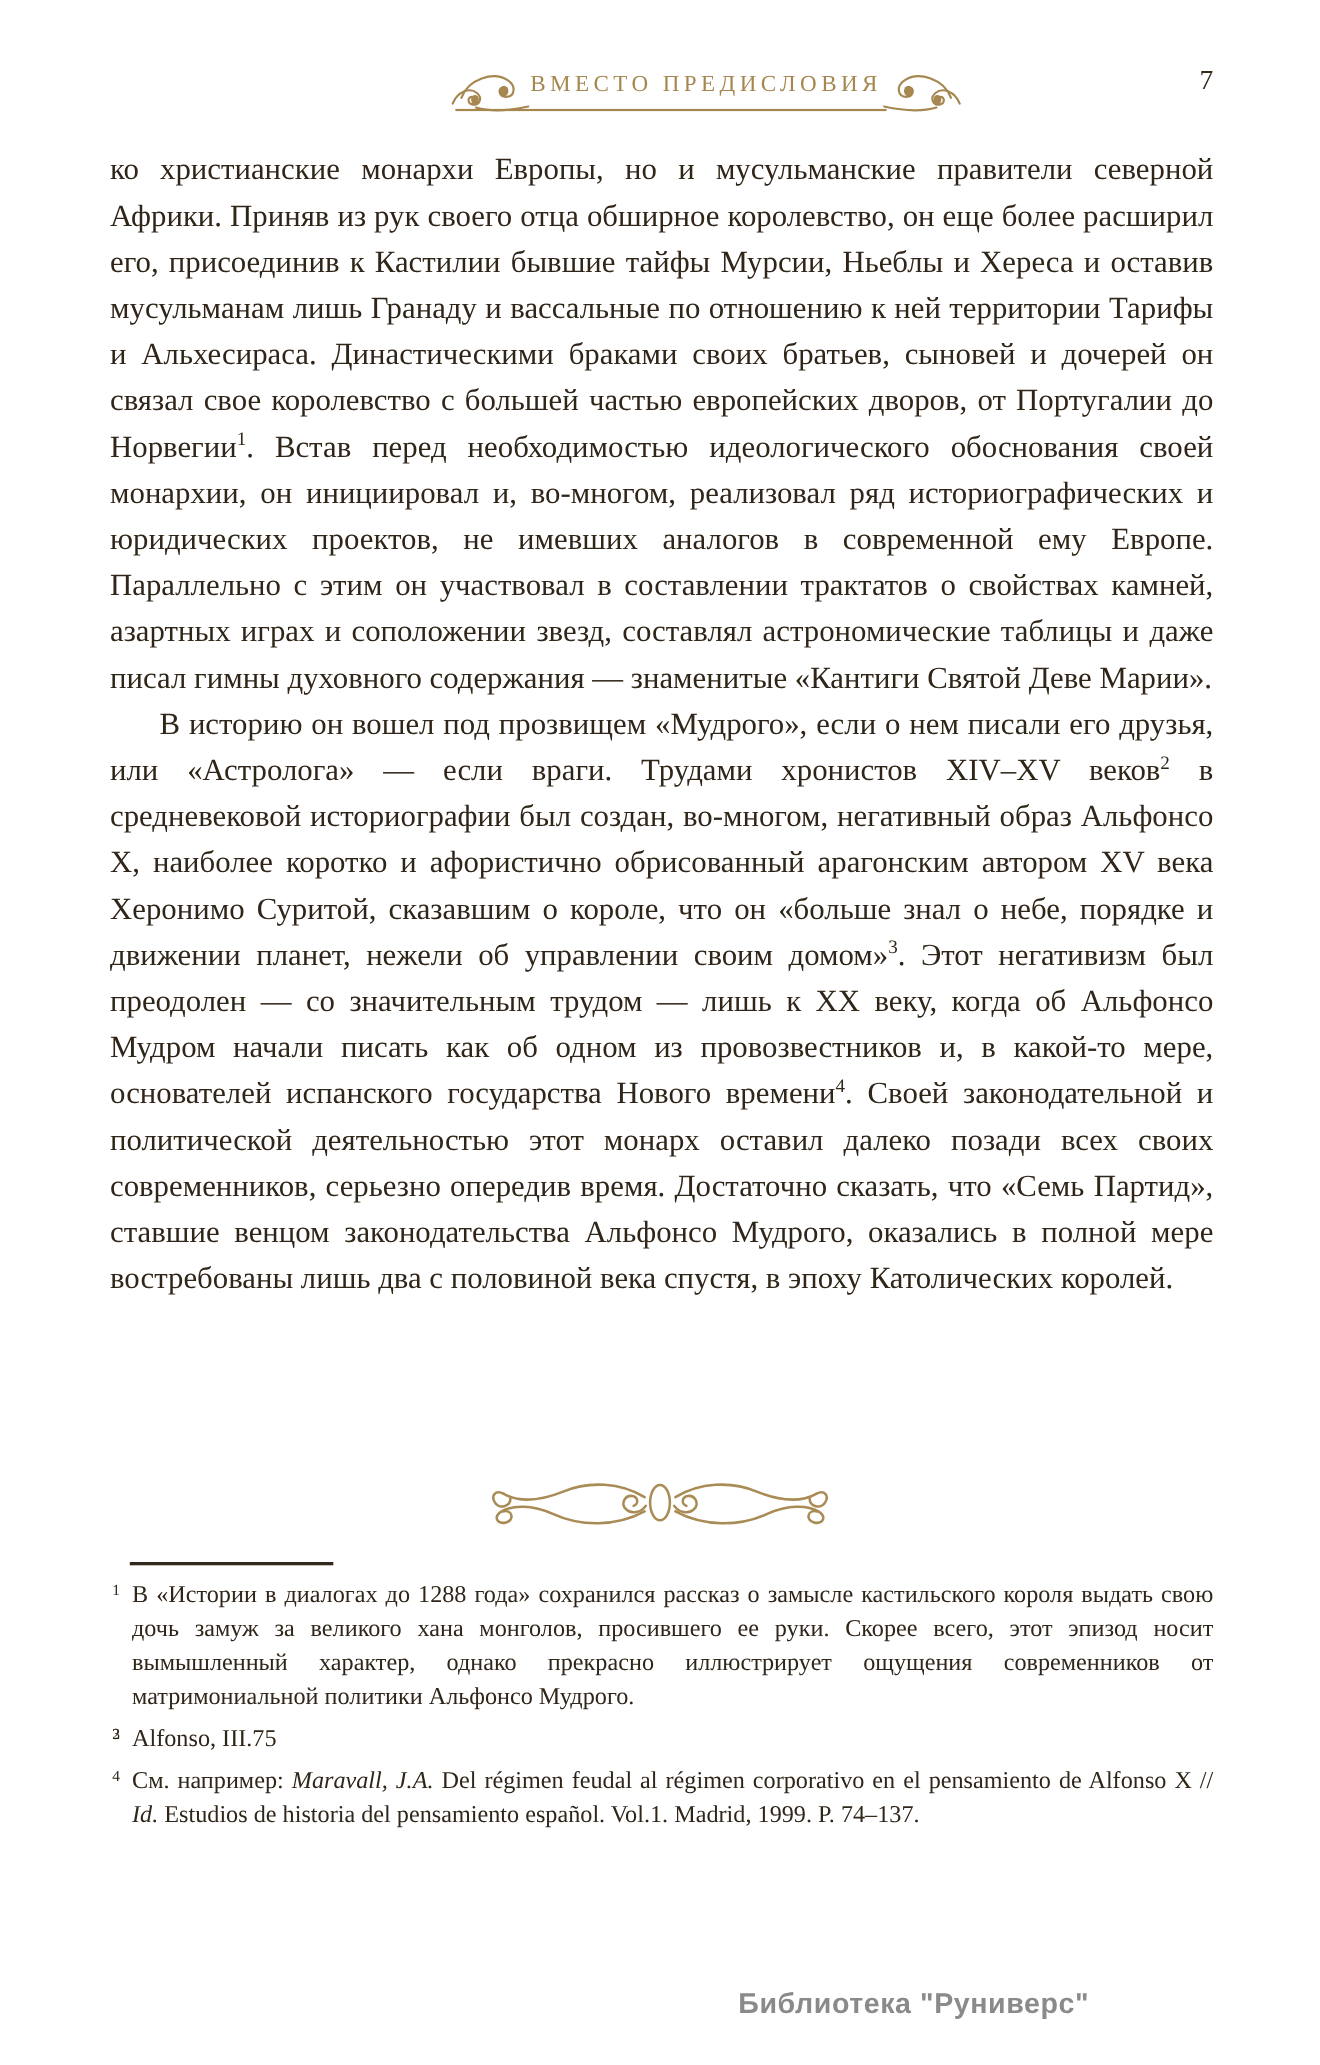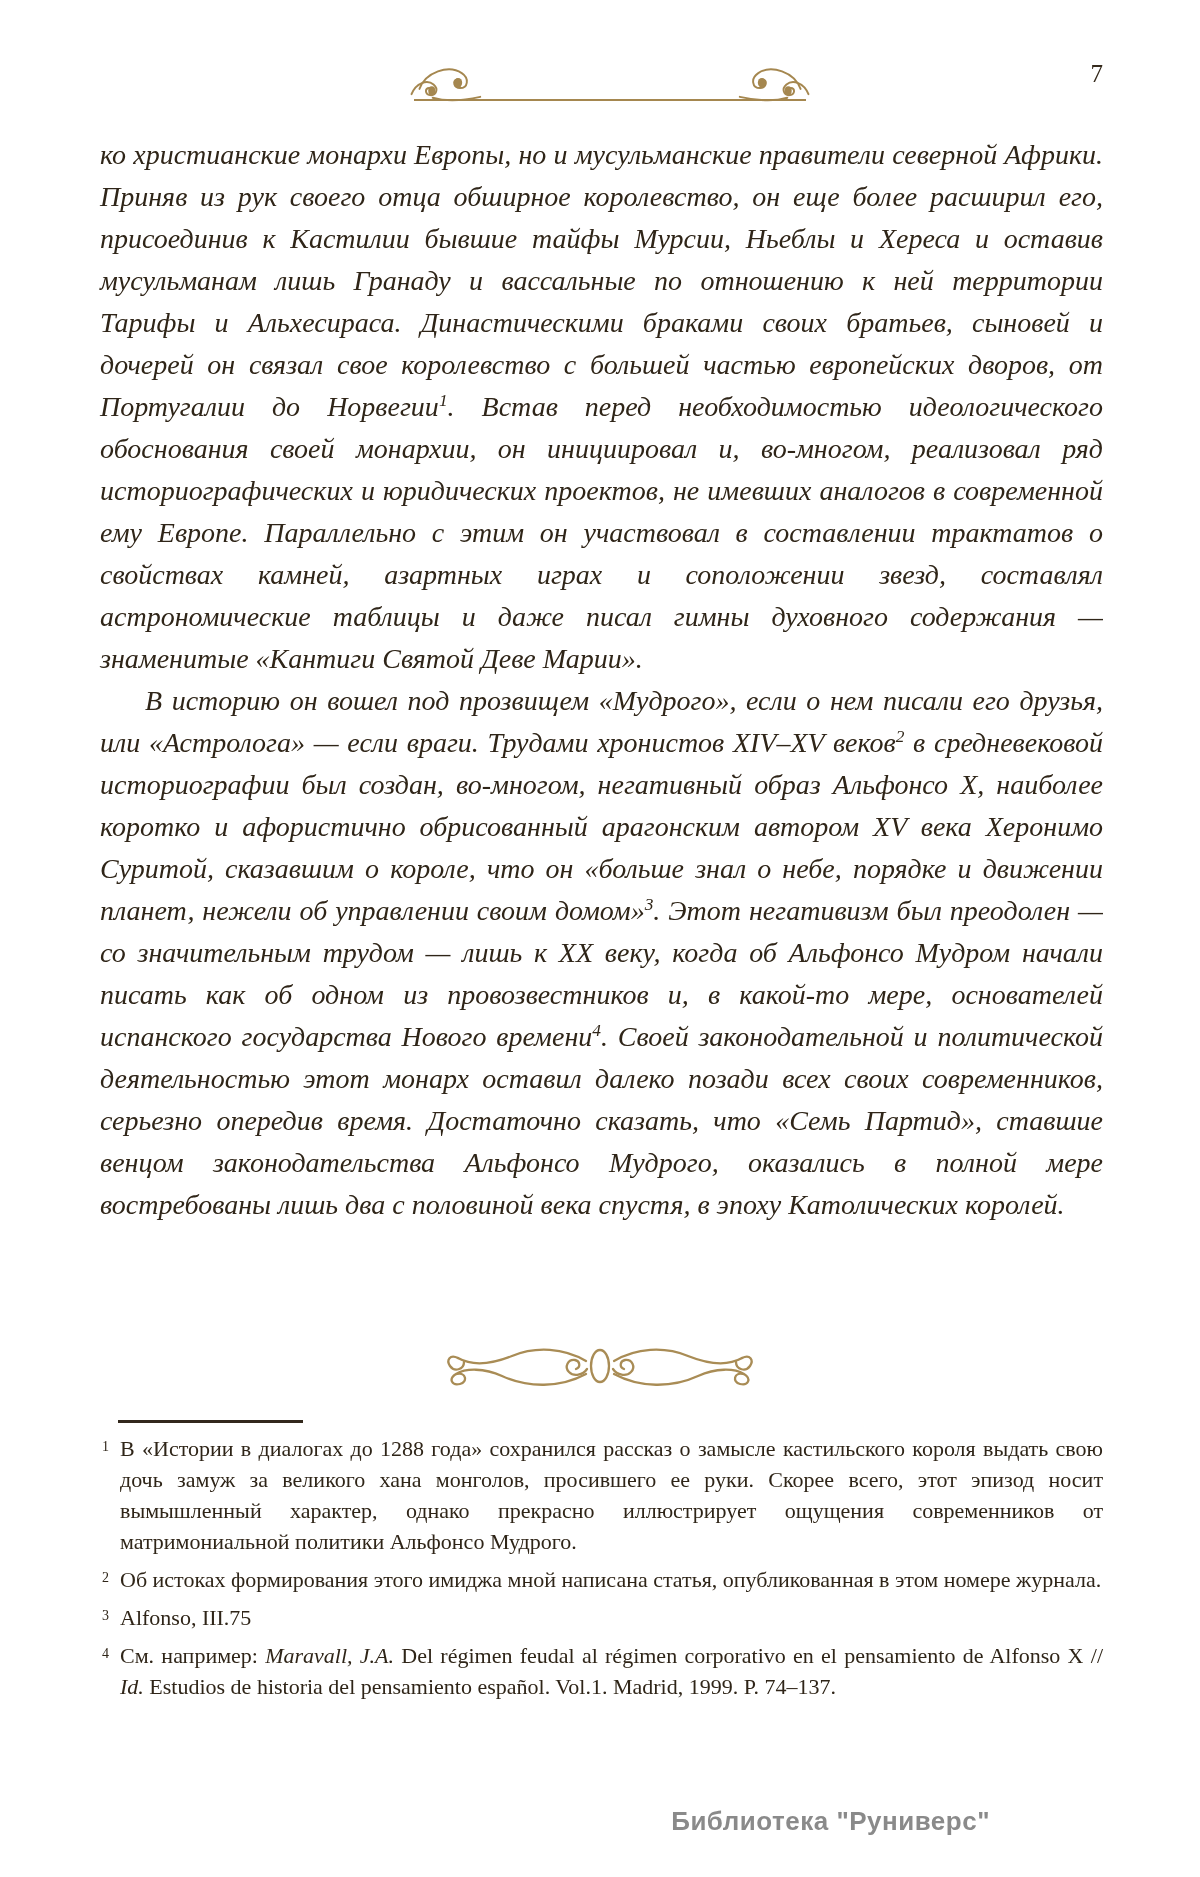"ВМЕСТО ПРЕДИСЛОВИЯ" div.header-title { html: none -> <div>ВМЕСТО ПРЕДИСЛОВИЯ</div> }
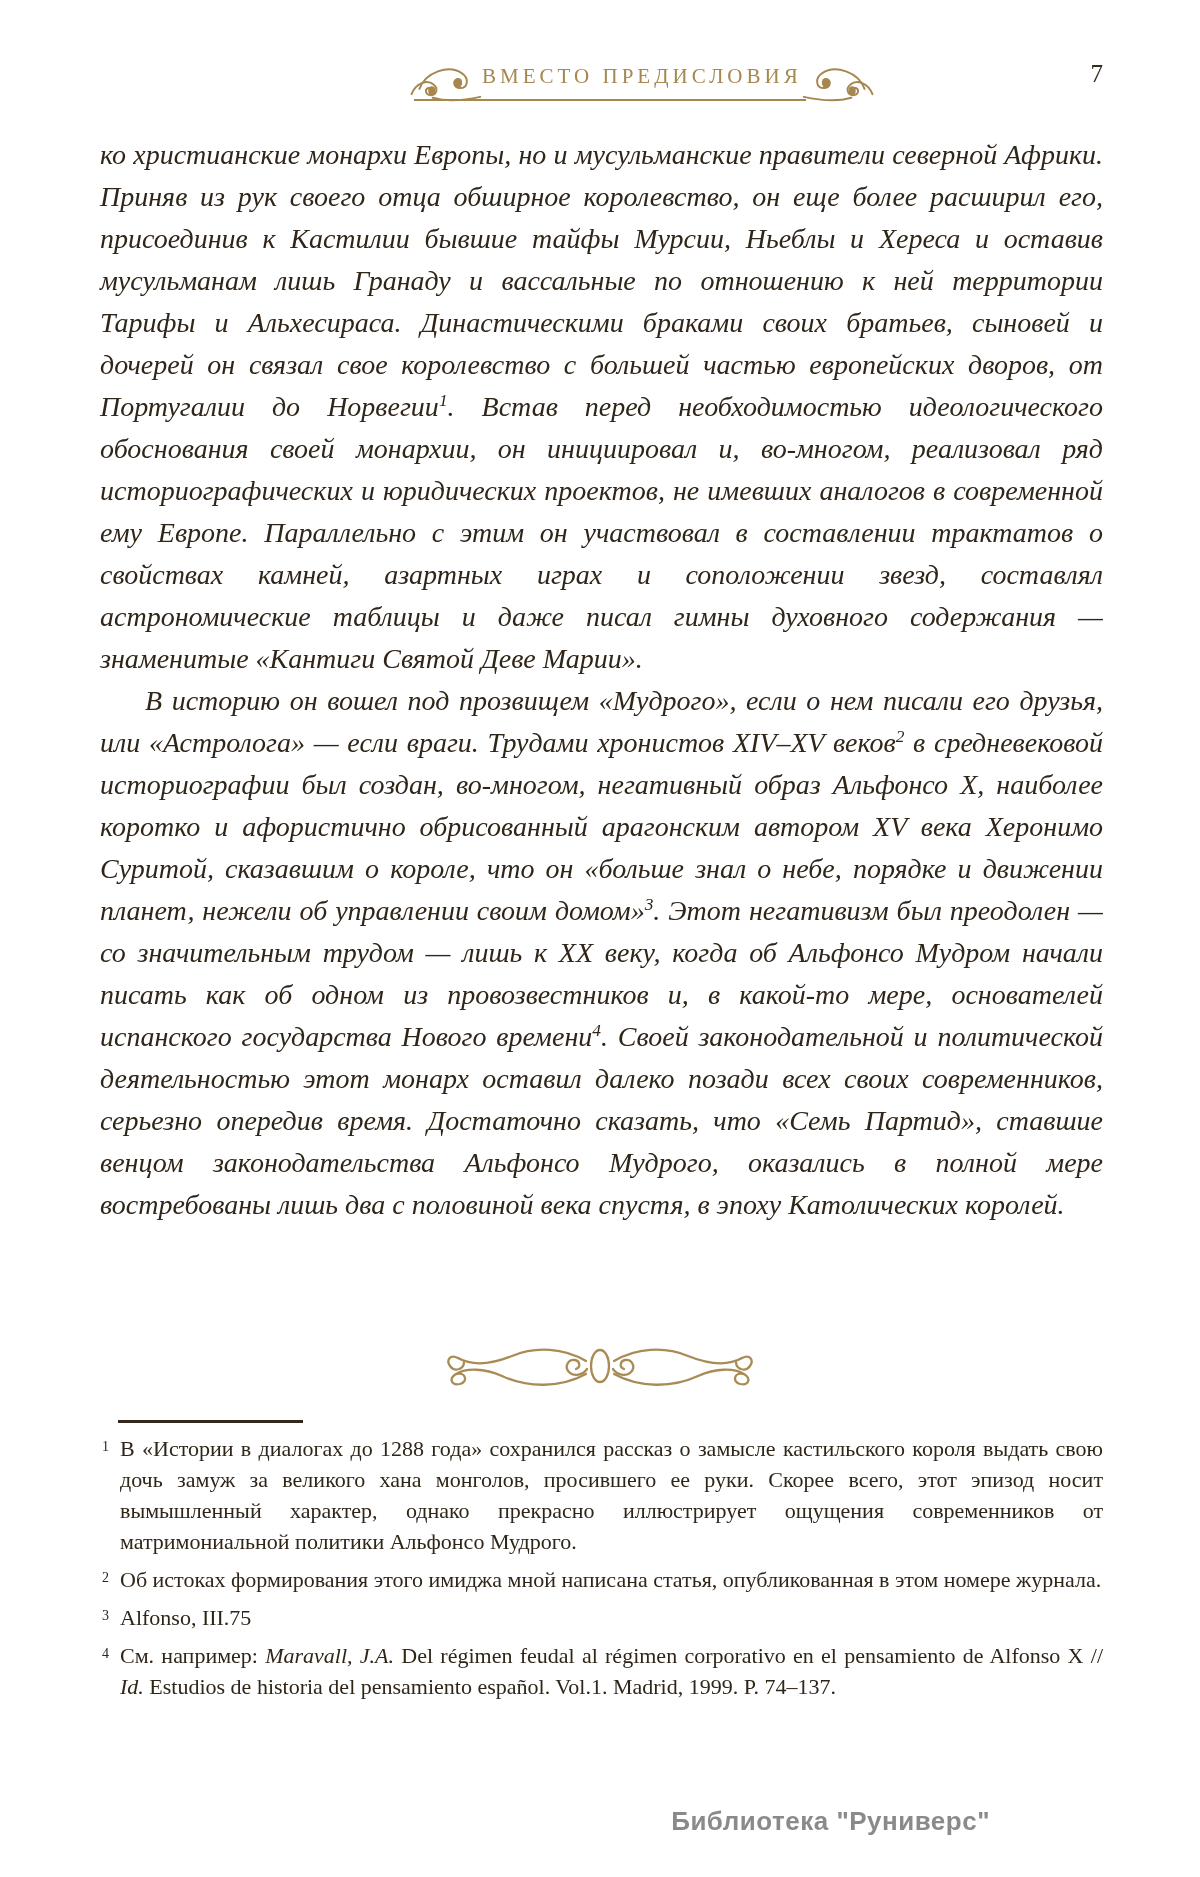"ко христианские монархи Европы, но" .body-text { font-style: italic -> none }
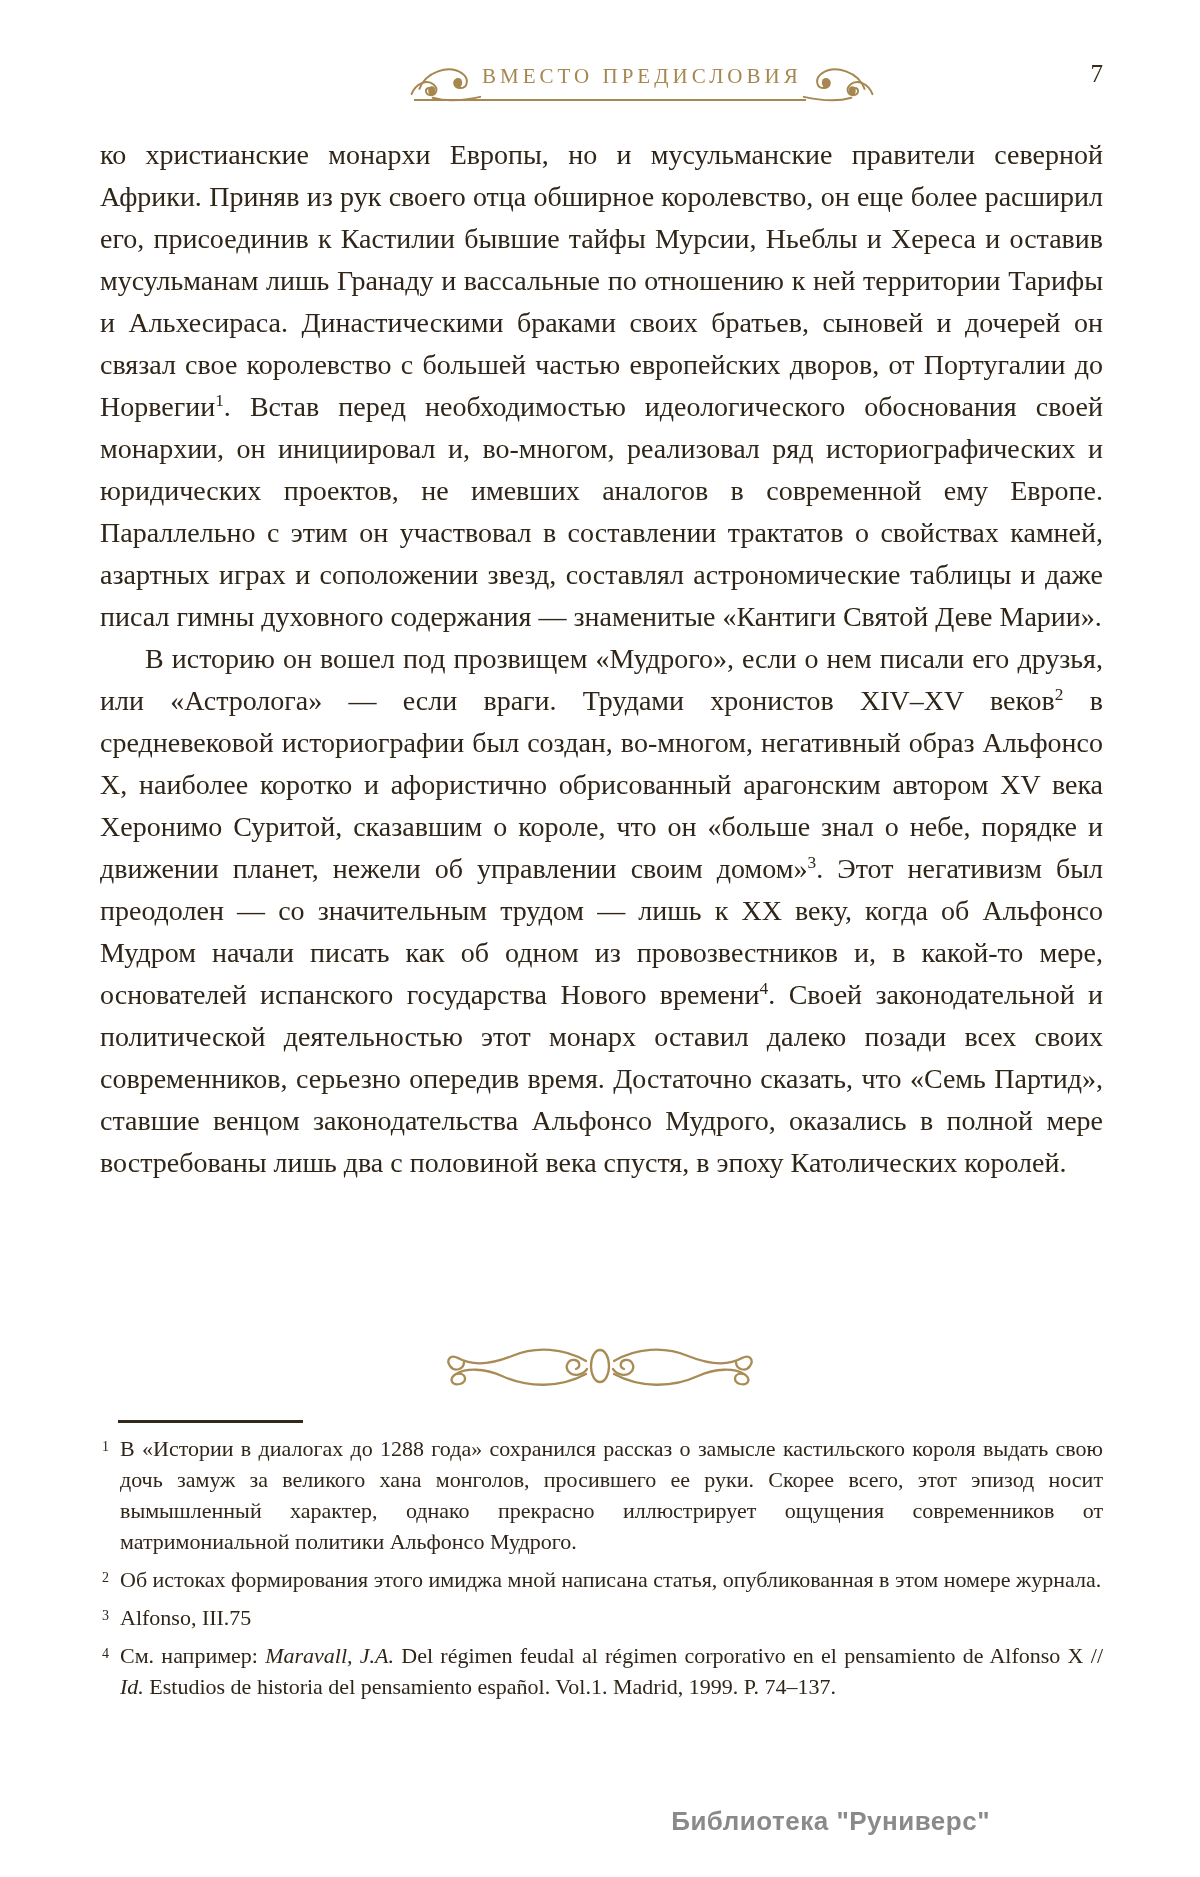"Об истоках формирования этого имиджа" span { html: <span>Об истоках формирования этого имиджа мной написана статья, опубликованная в этом номере журнала.</span> -> none }
